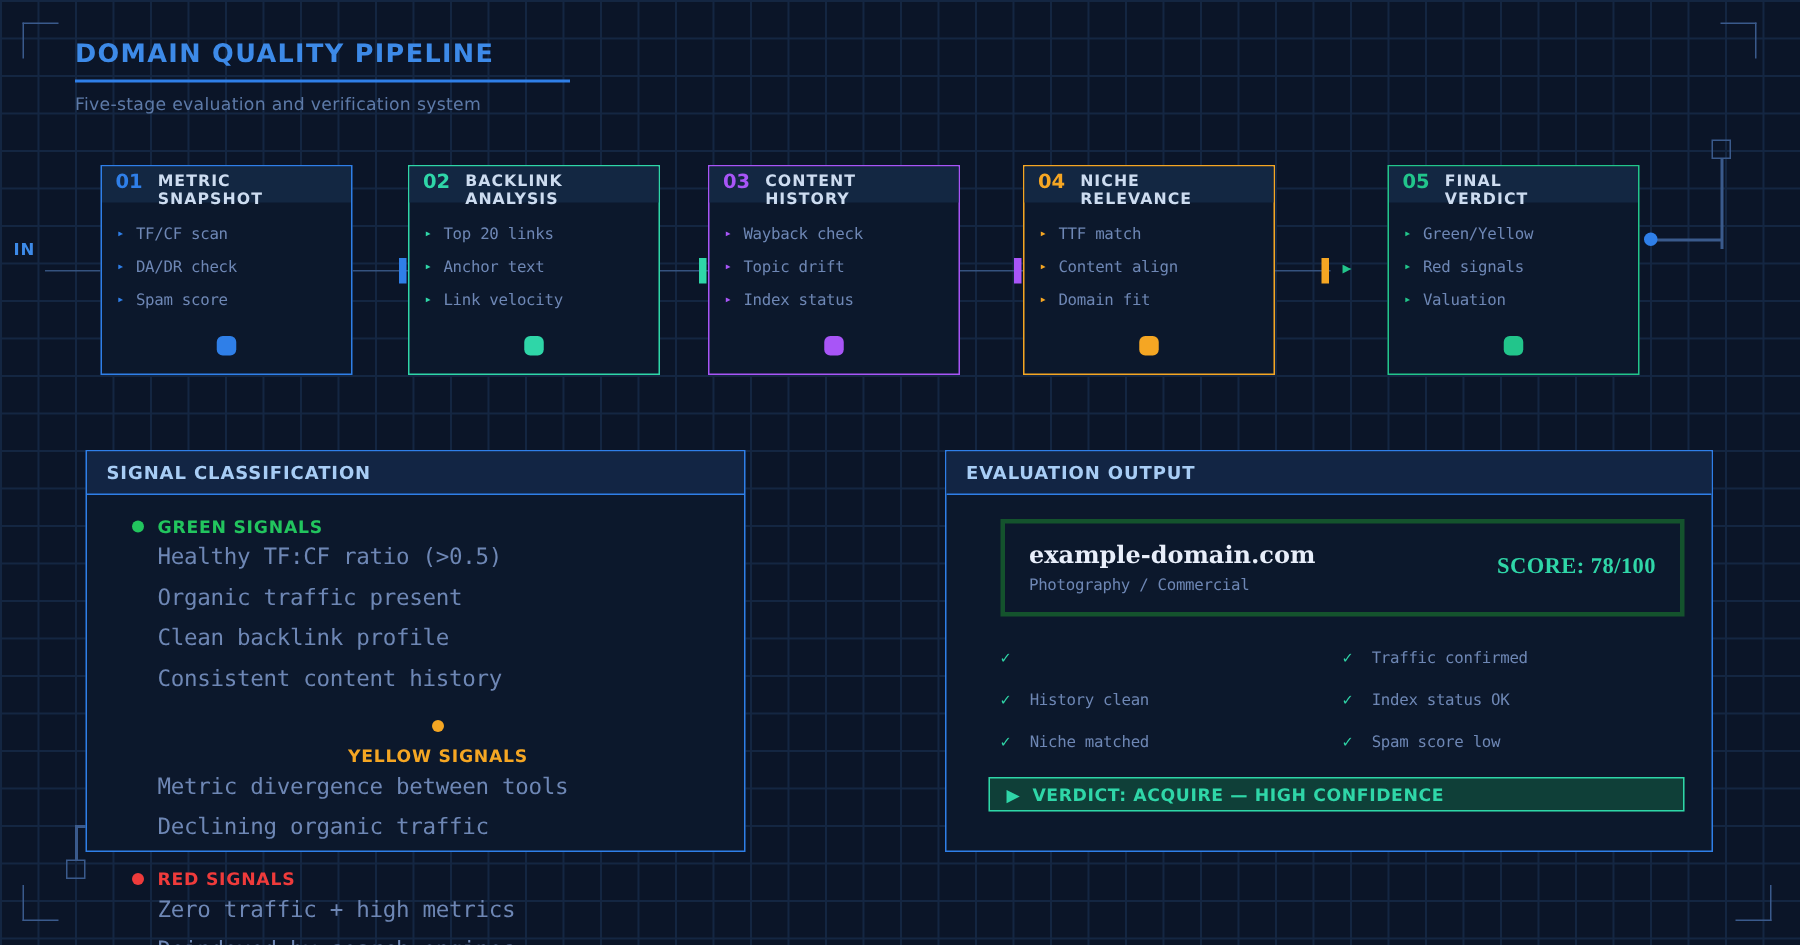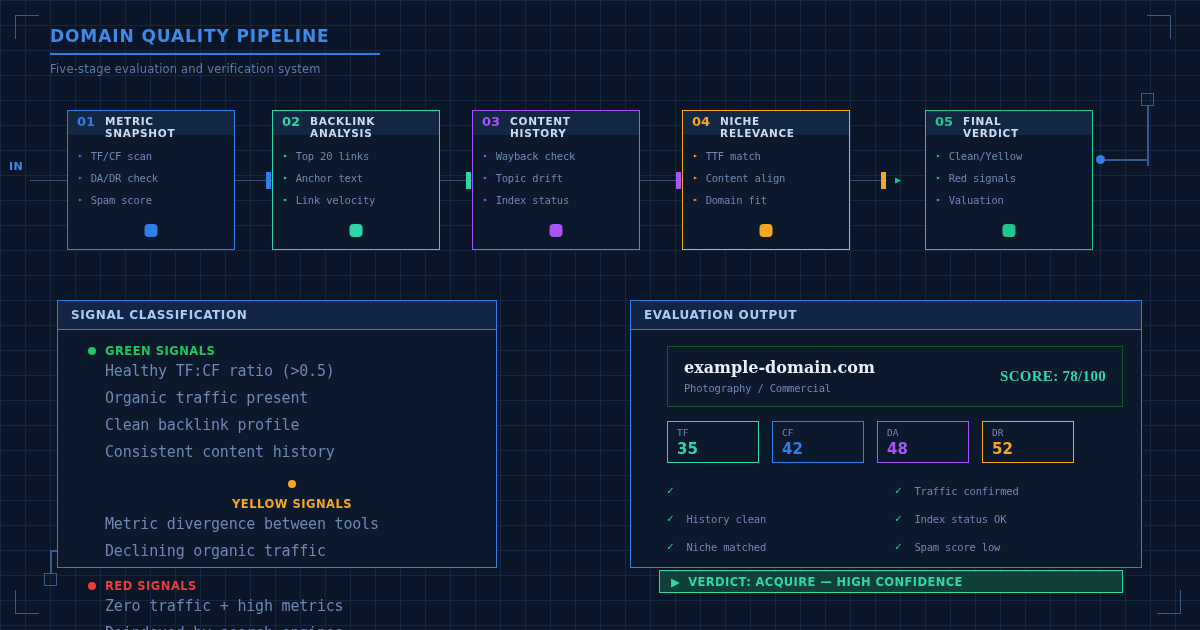"Clean/Yellow" span { text: Clean/Yellow -> Green/Yellow }
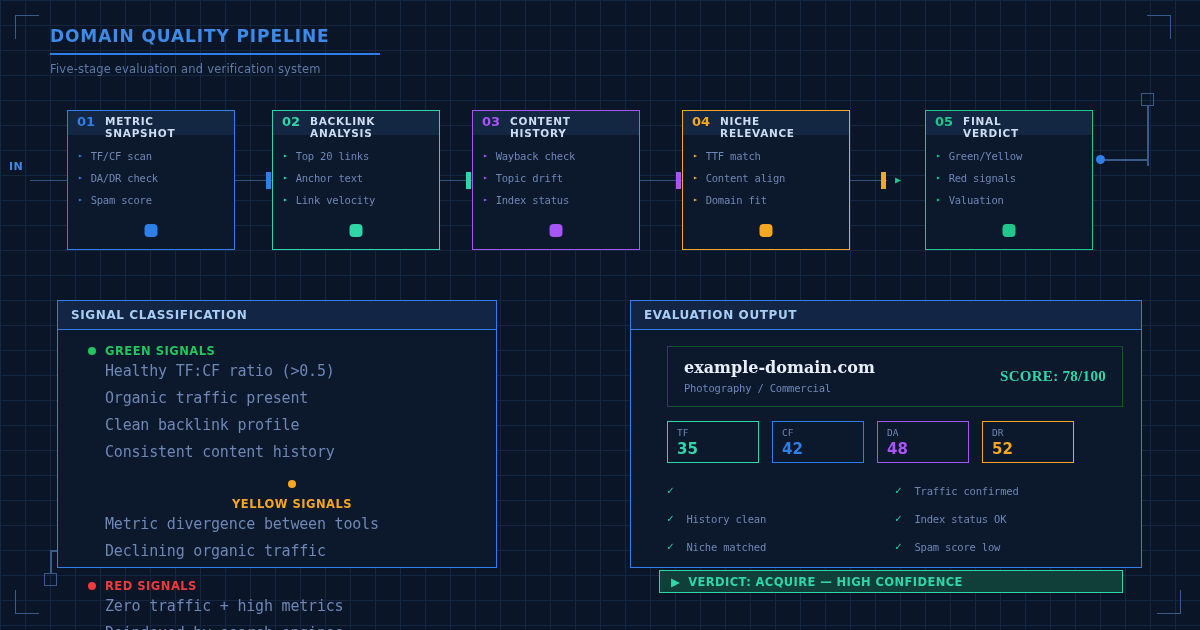"example-domain.com" #domain-card { border: 1px solid #14532d -> 3px solid #14532d }
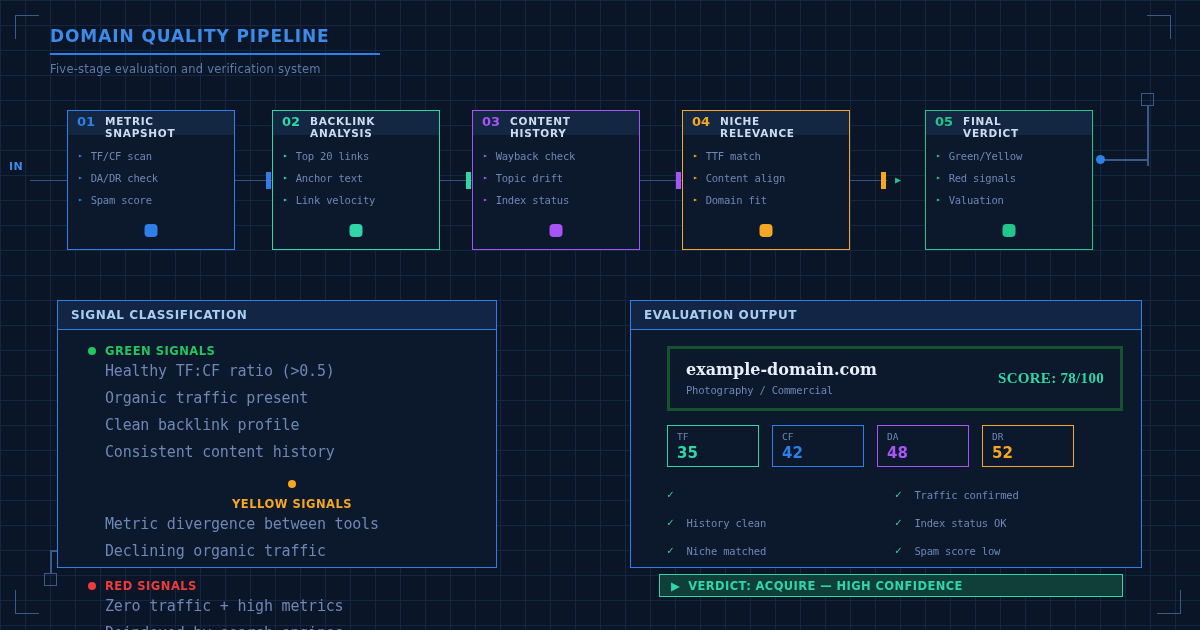"TF" div { html: <div> <div> <div>TF</div> <div>35</div> </div> <div> <div>CF</div> <div>42</div> </div> <div> <div>DA</div> <div>48</div> </div> <div> <div>DR</div> <div>52</div> </div> </div> -> none }
